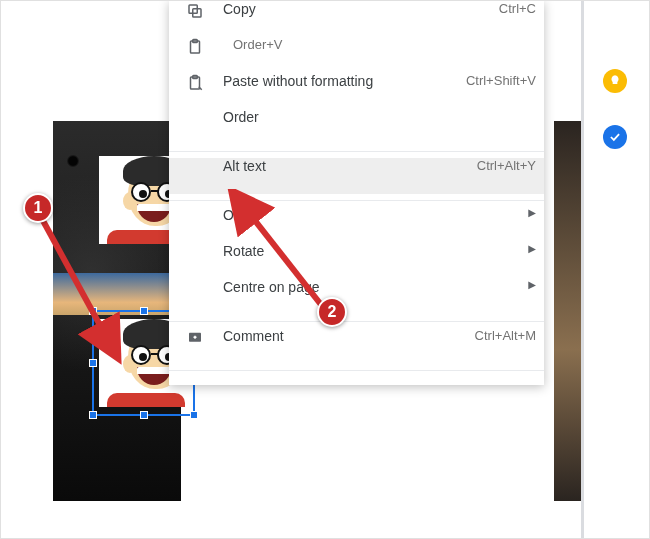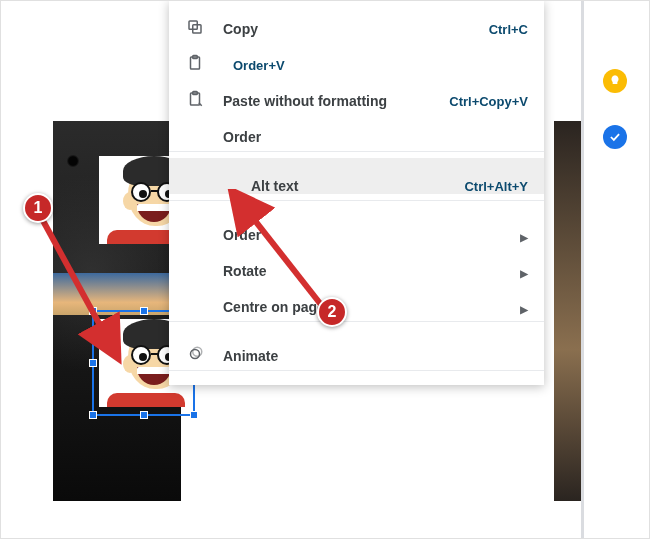"Copy" .menu-item { align-items: flex-end -> flex-start; font-weight: bold -> none; padding: 0 16px 0 16px -> 0 8px 0 16px }
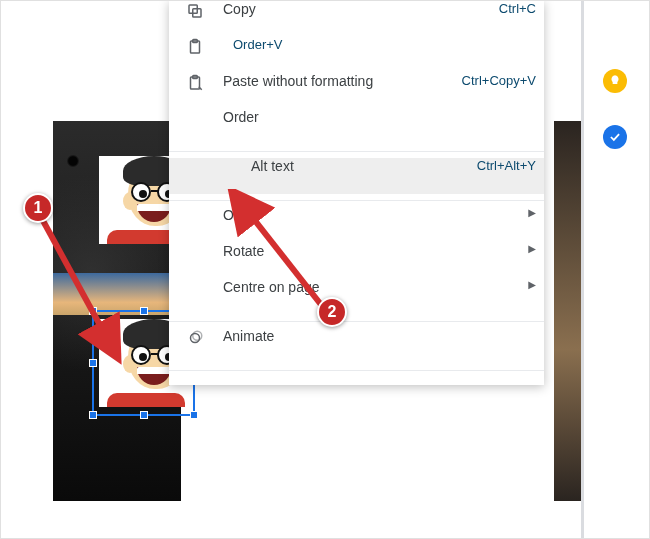"Ctrl+C" .menu-shortcut { color: #0c4a6e -> #737373 }
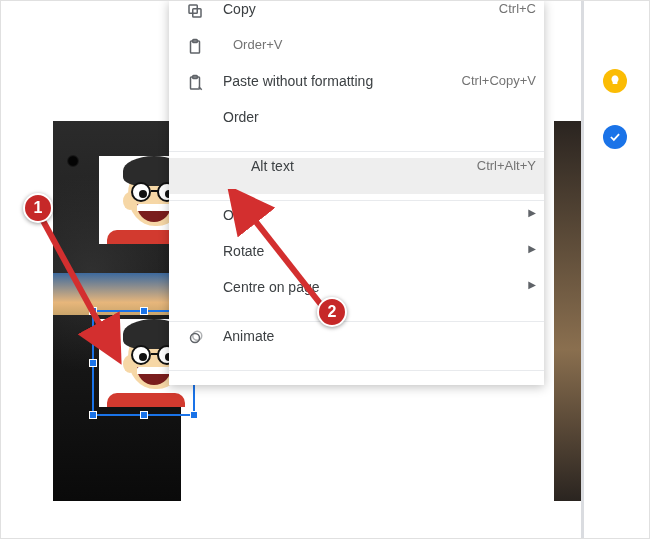"Ctrl+Copy+V" span.menu-shortcut { text: Ctrl+Copy+V -> Ctrl+Shift+V }
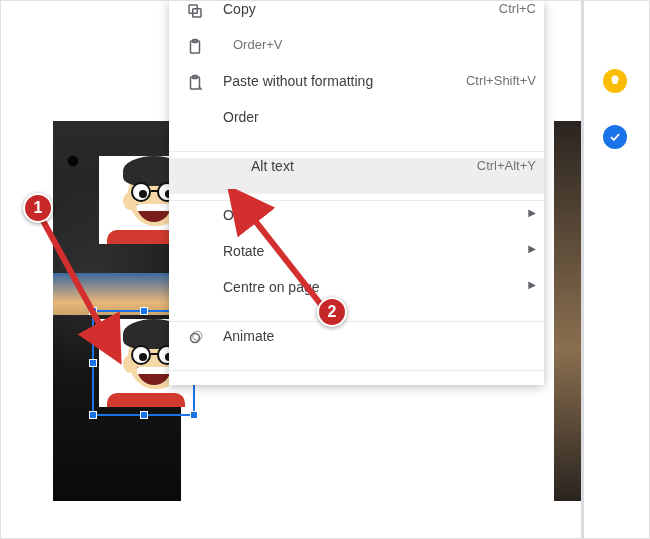"Alt text" .menu-item.hover { gap: 28px -> none }
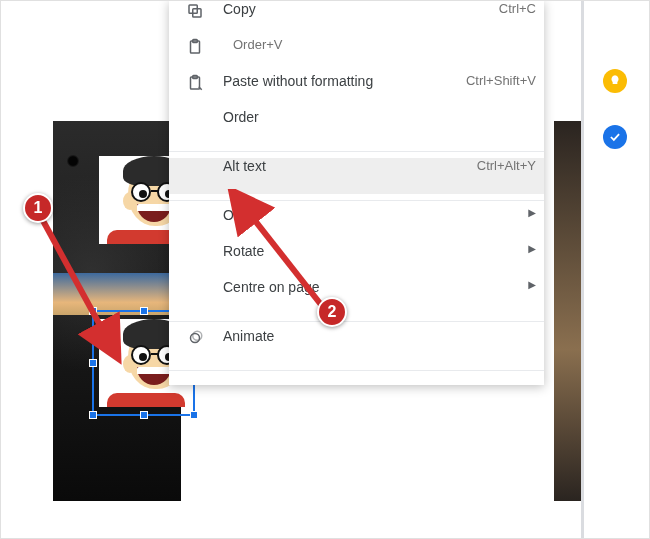"Comment" div.menu-item { html: none -> <div> <span> <svg> <rect></rect> <rect></rect> <rect></rect> </svg> </span> <span>Comment</span> <span>Ctrl+Alt+M</span> </div> }
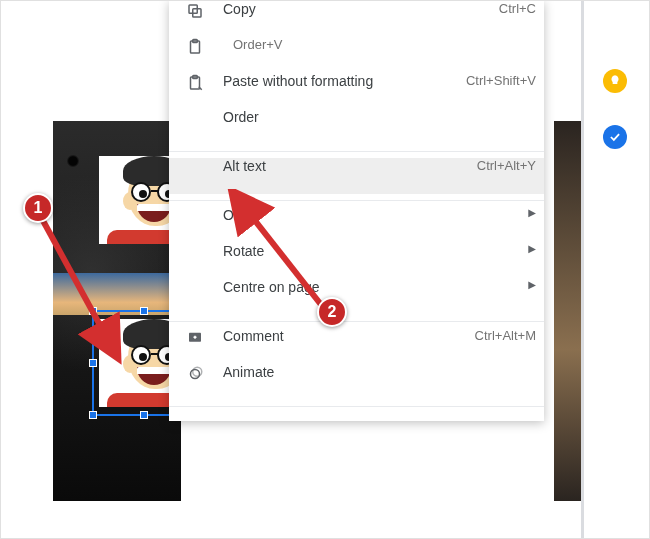"Animate" div.menu-item { html: <div> <span> <svg> <circle></circle> <circle></circle> </svg> </span> <span>Animate</span> </div> -> none }
